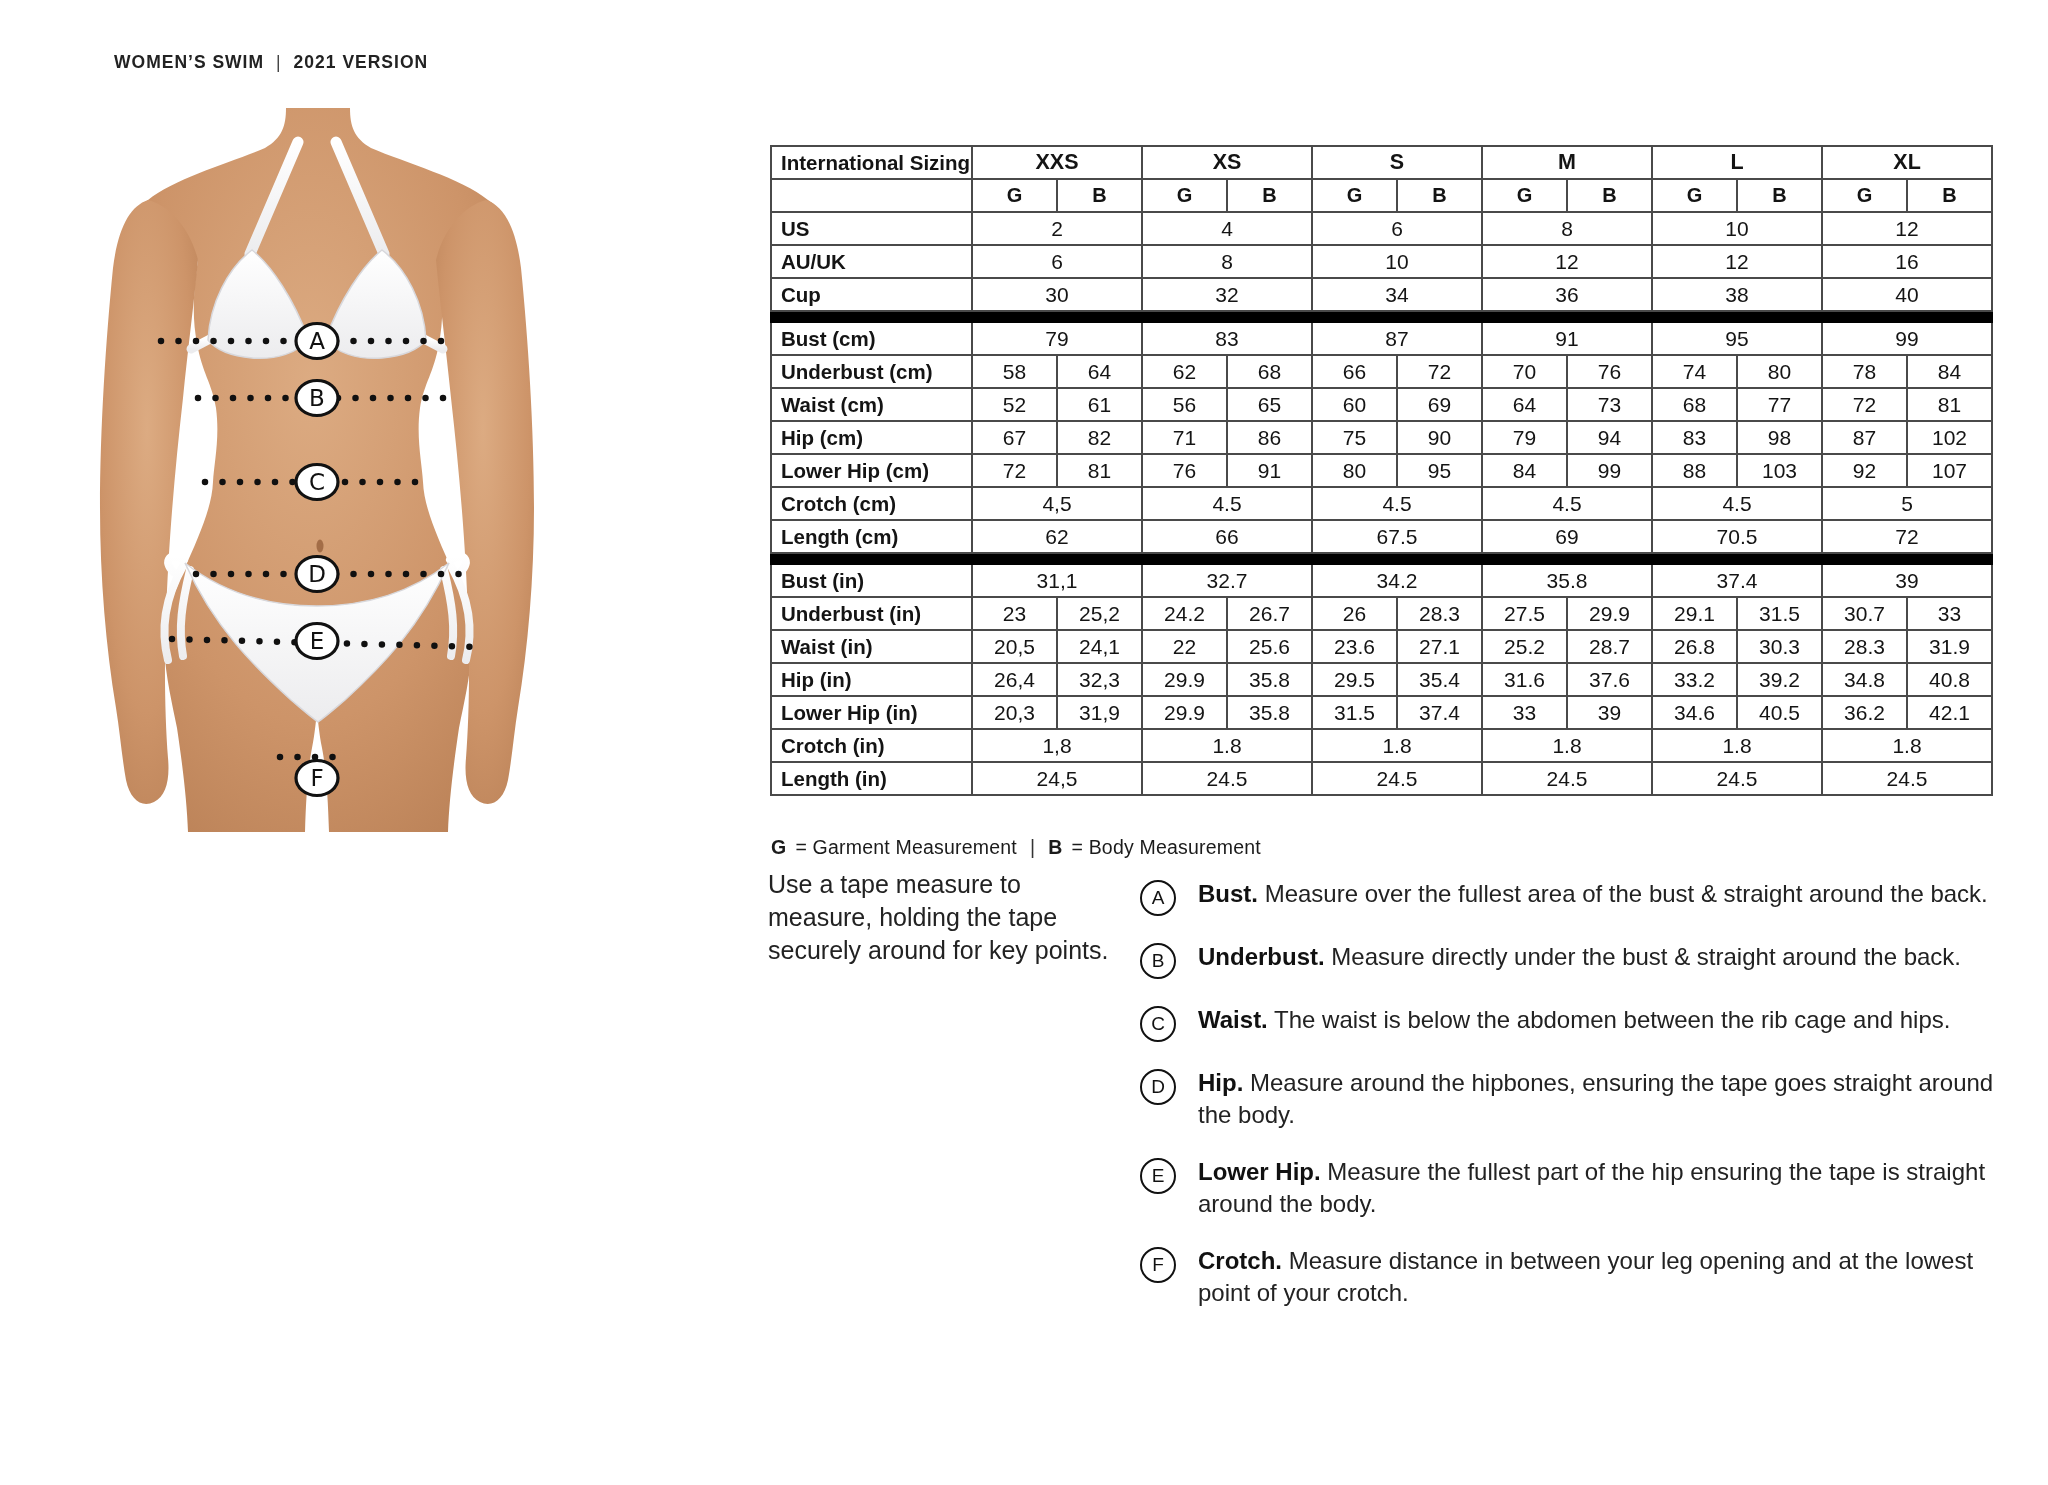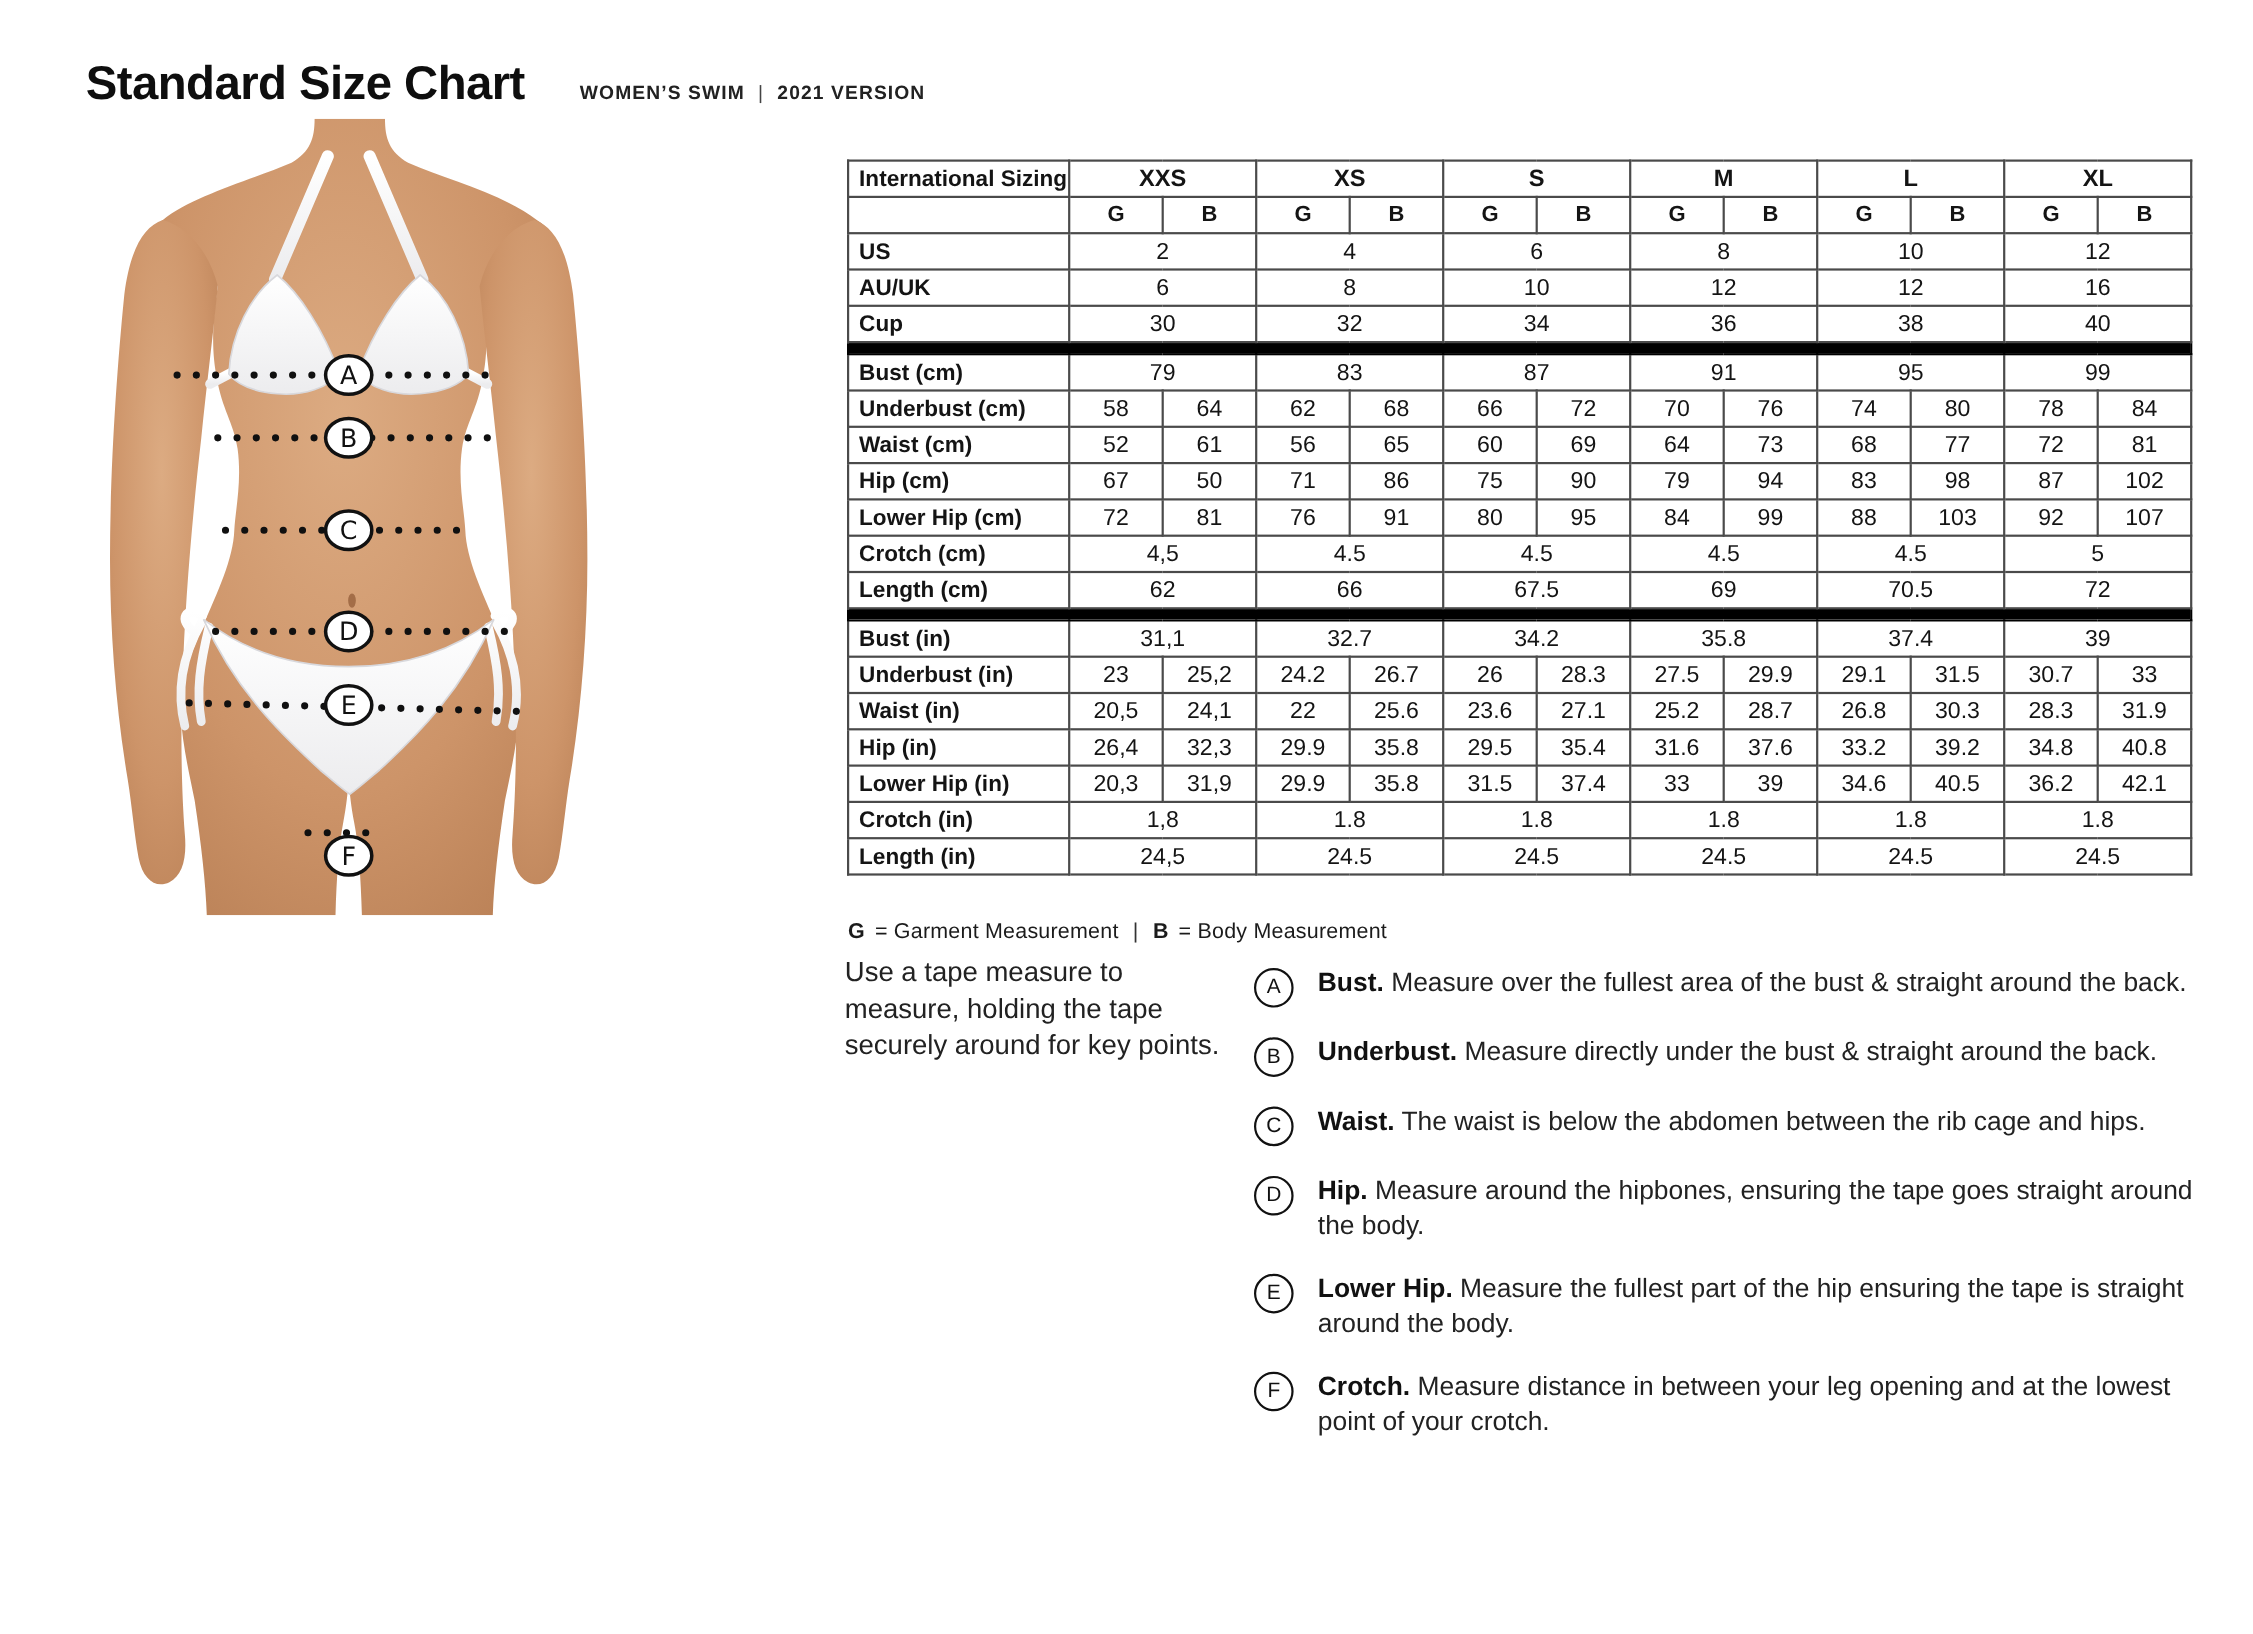"Standard Size Chart" h1.page-title { html: <h1>Standard Size Chart</h1> -> none }
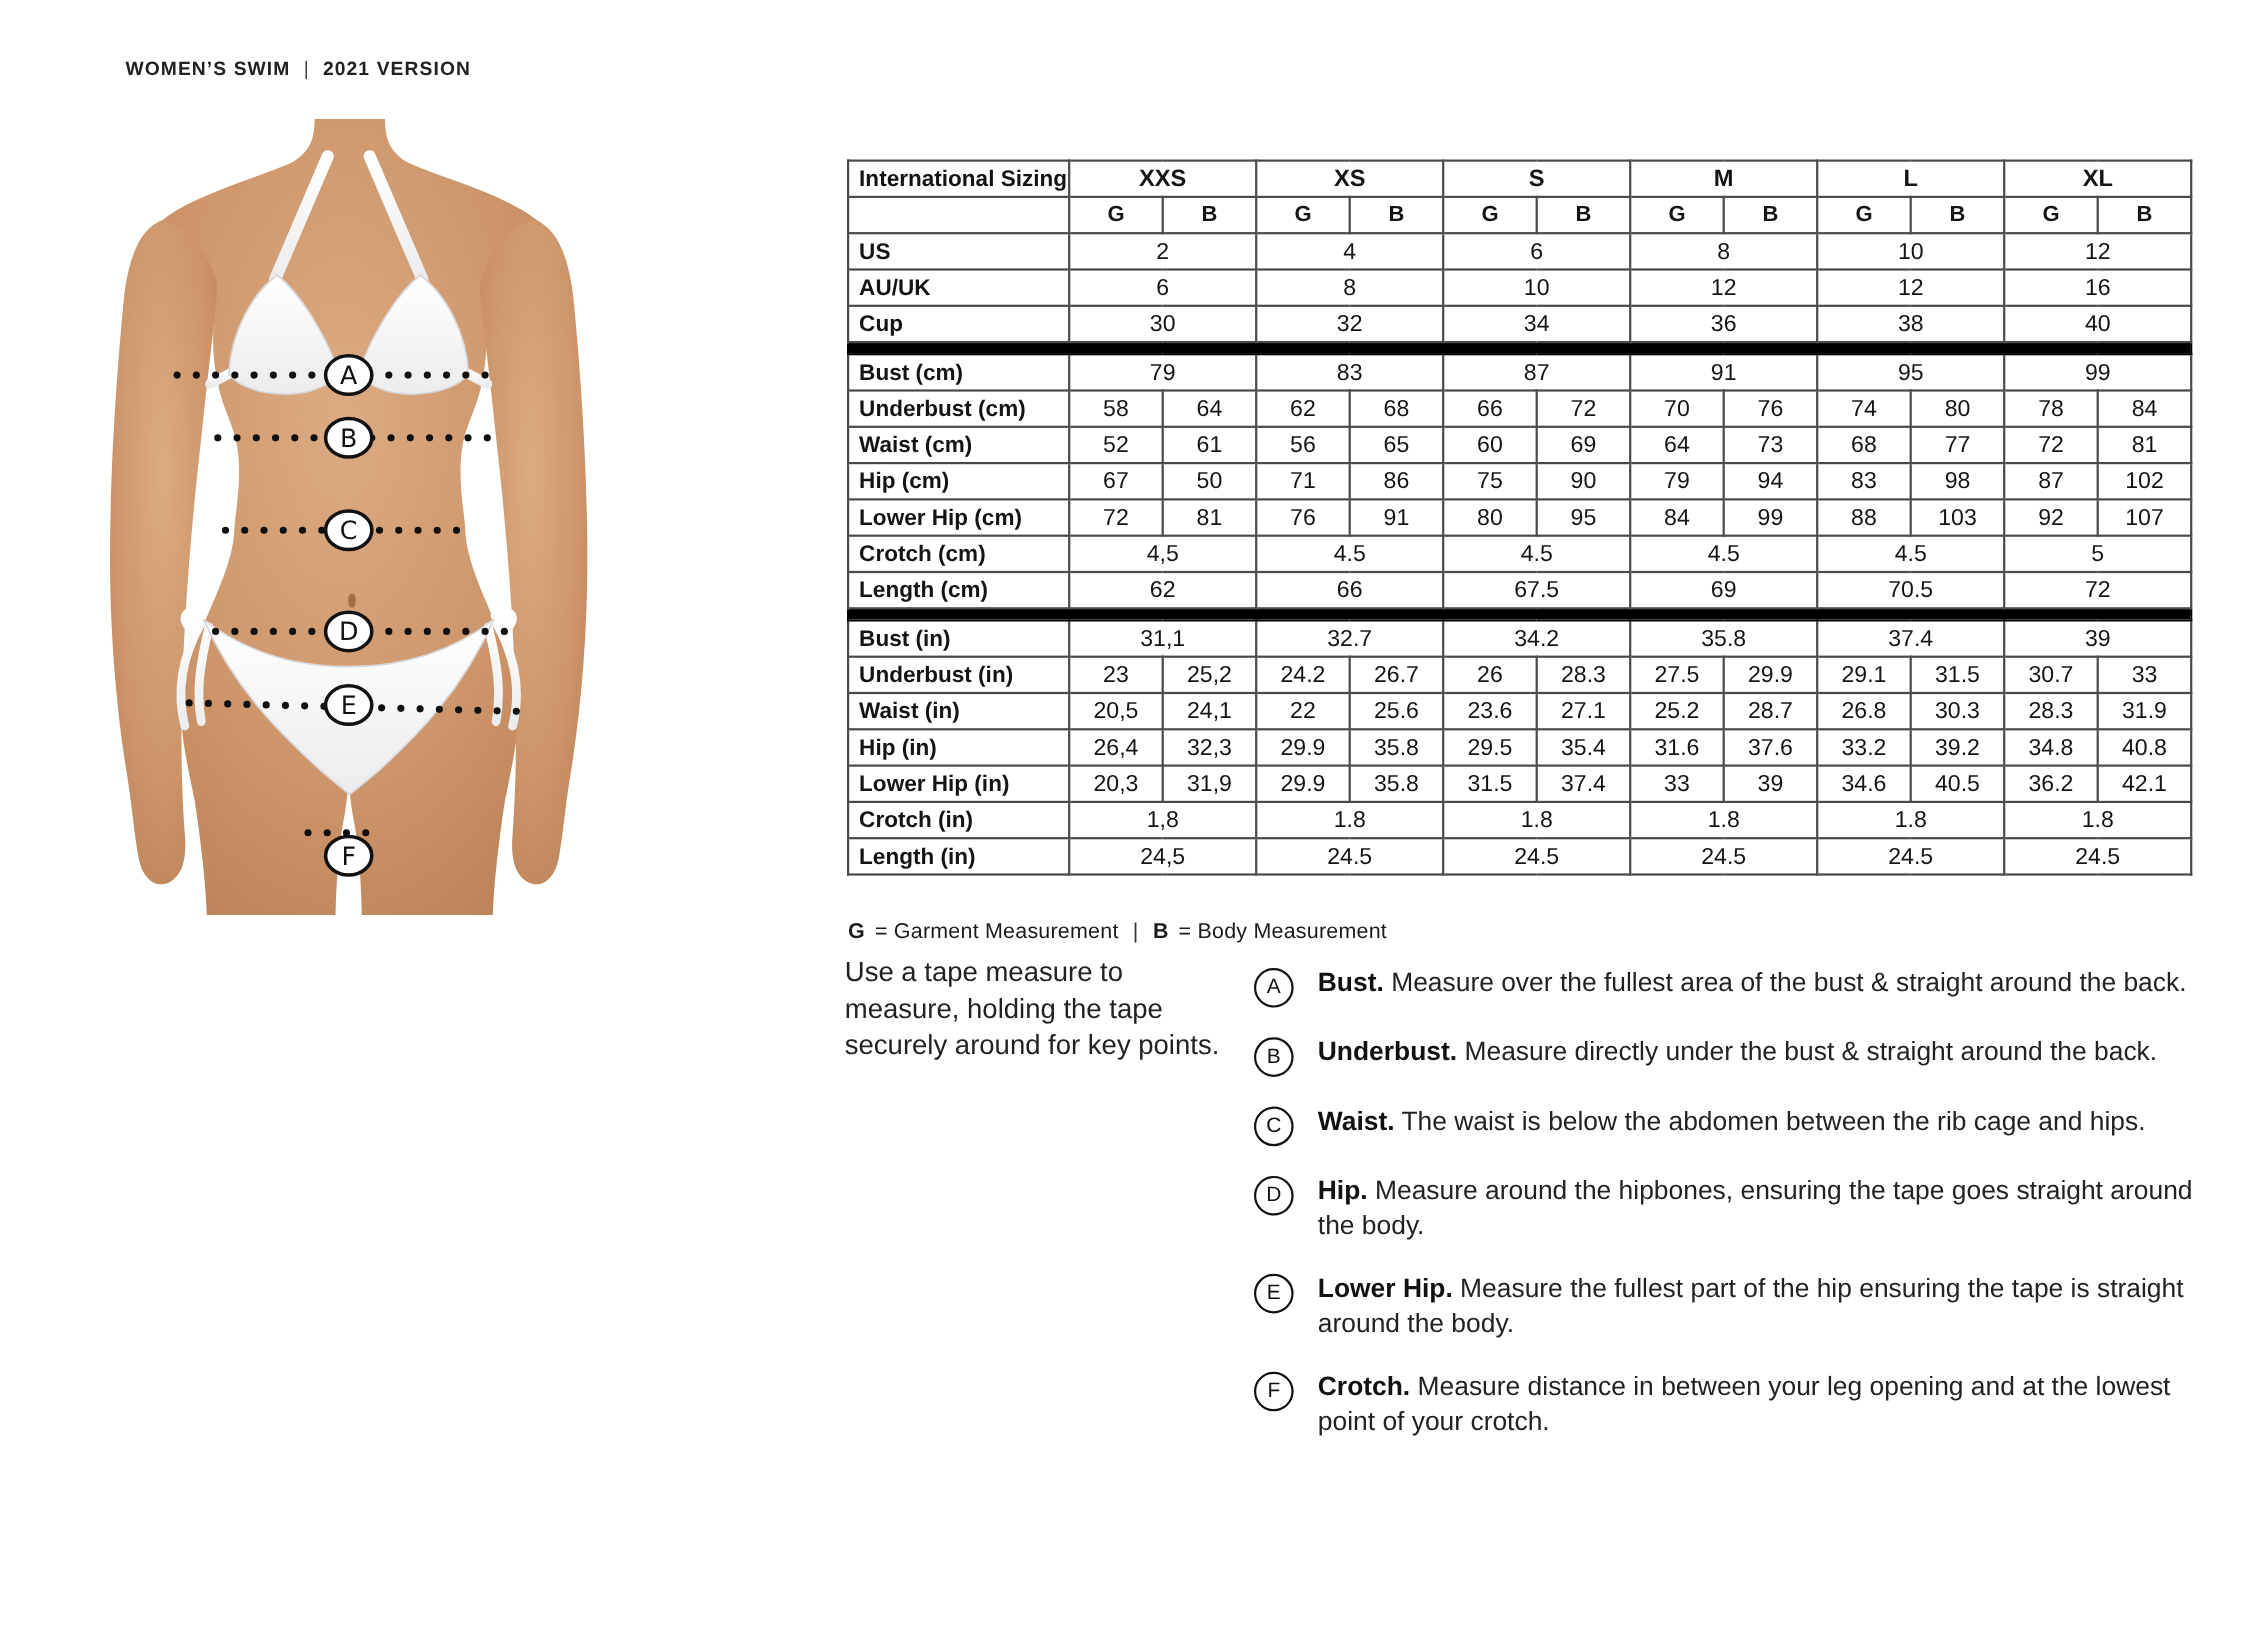"50" td { text: 50 -> 82 }
